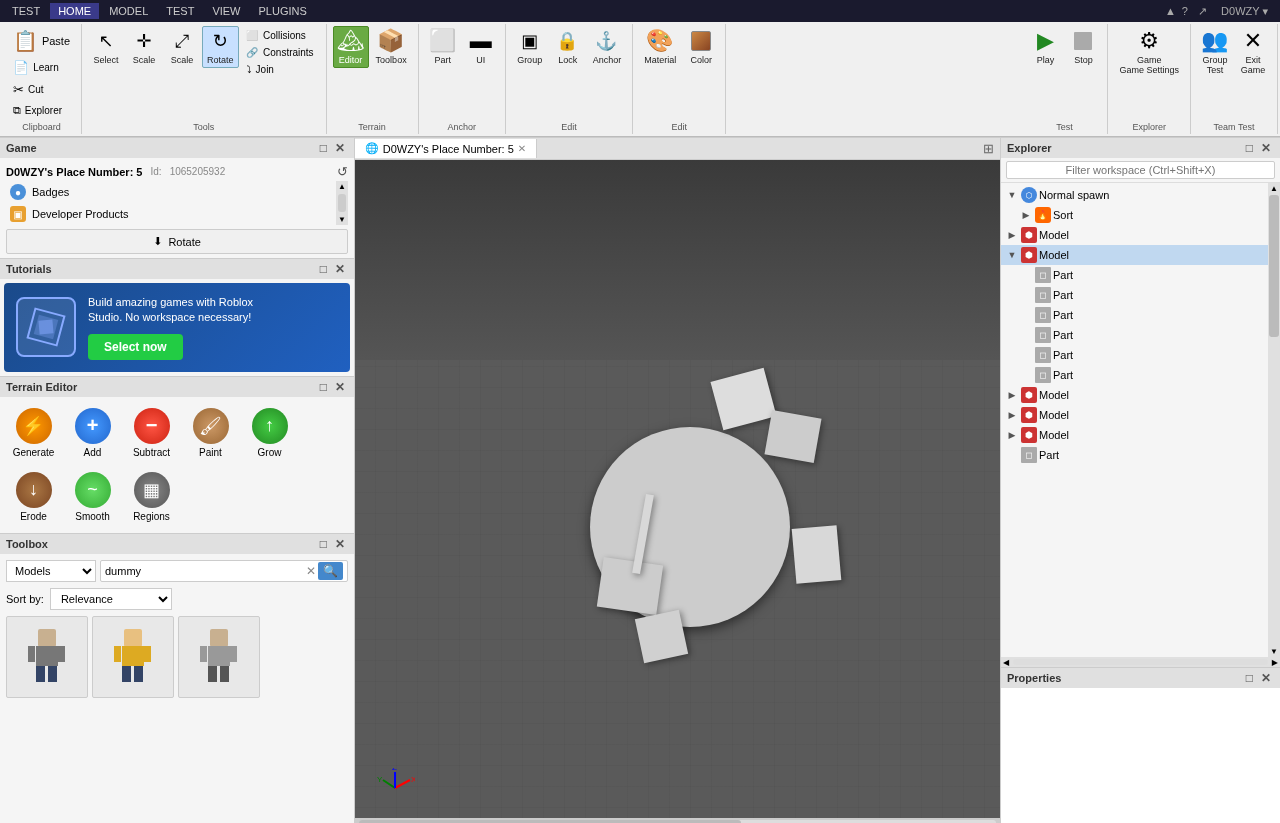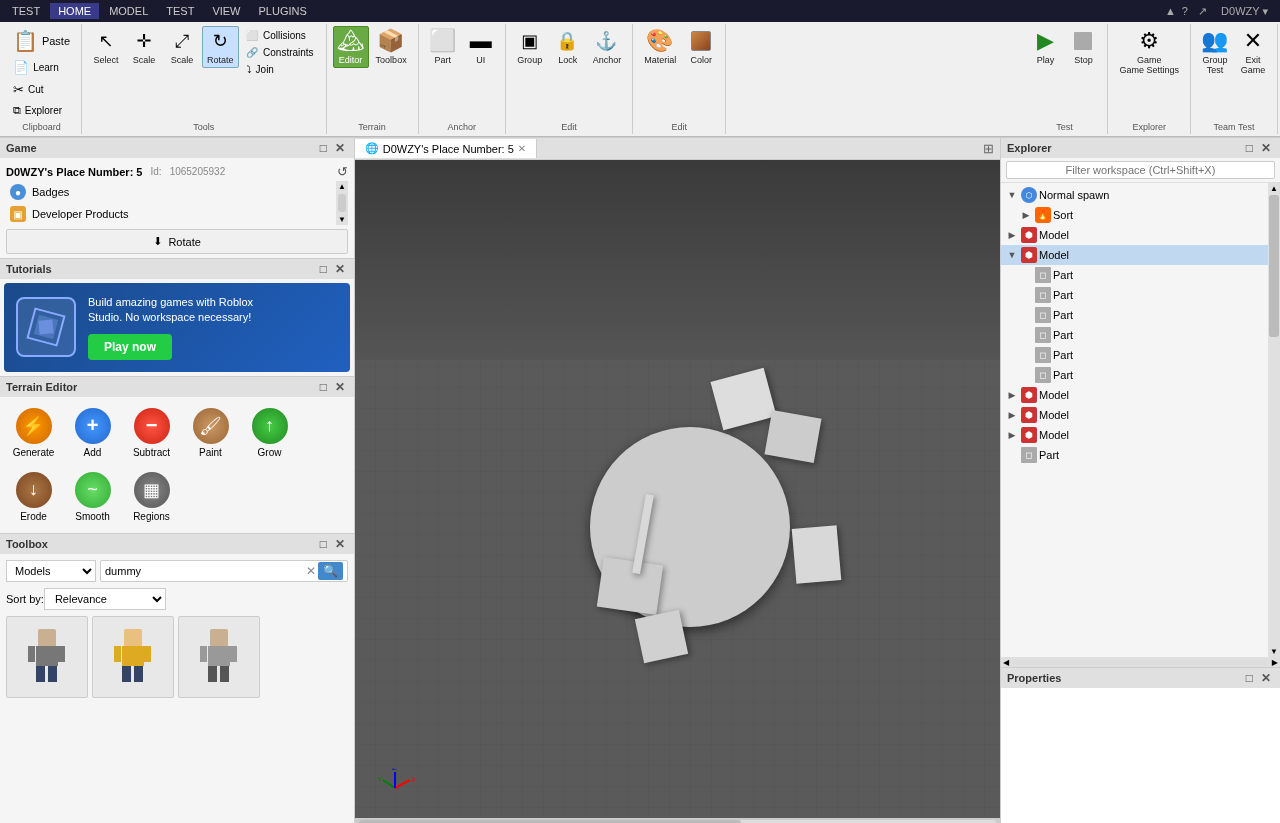"Play now" button.learn-btn { text: Play -> Select }
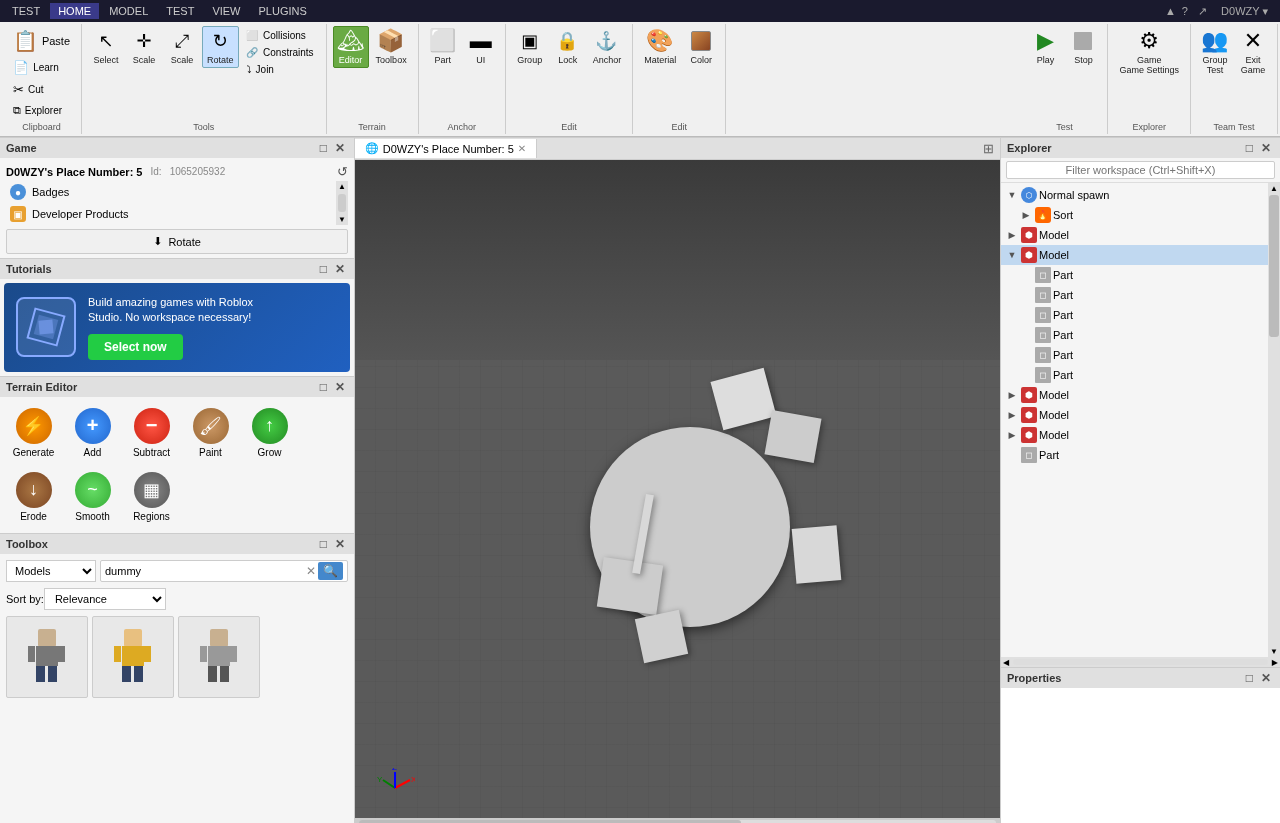"Sort by:" .toolbox-sort-row { gap: none -> 6px }
